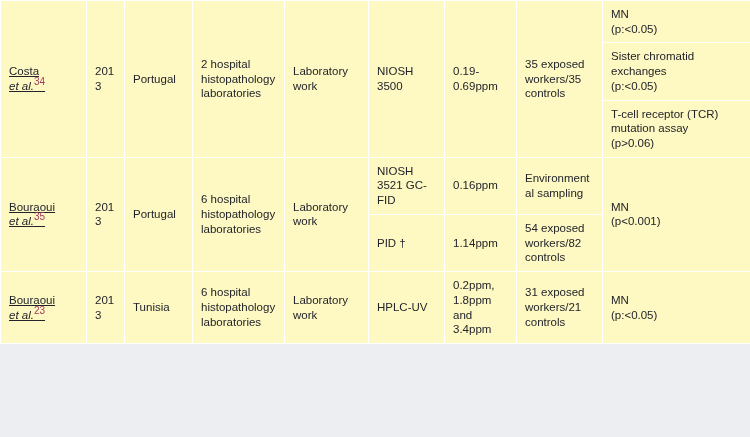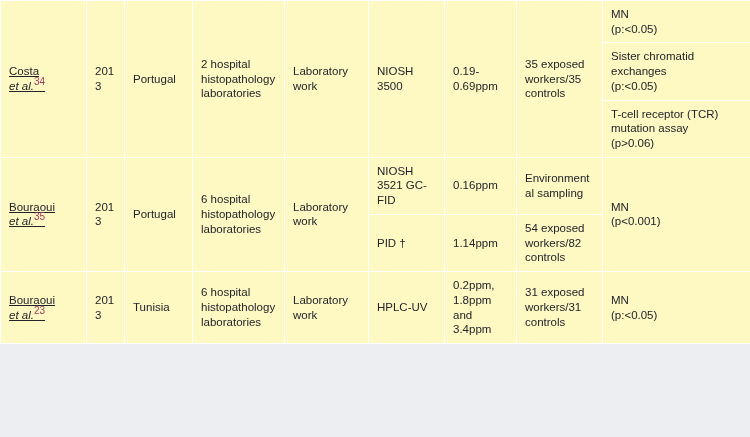"31 exposed workers/31 controls" td { text: workers/31 -> workers/21 }
